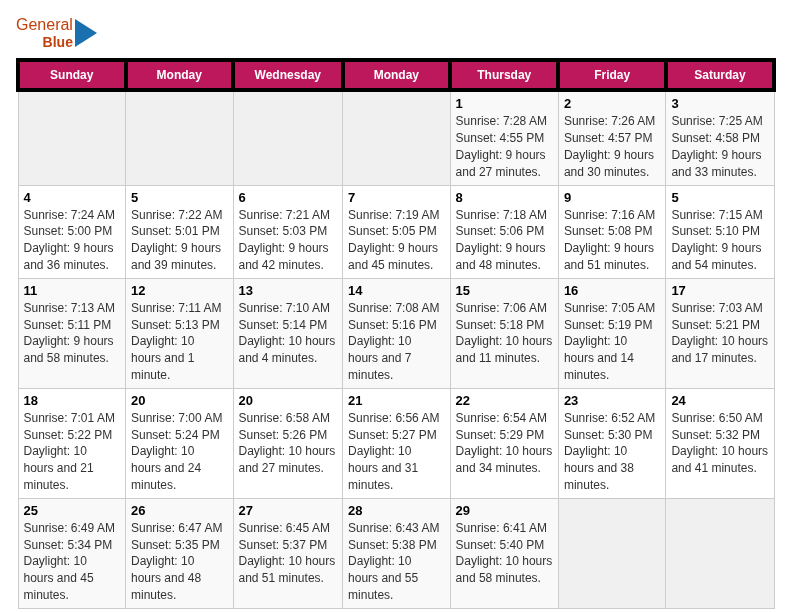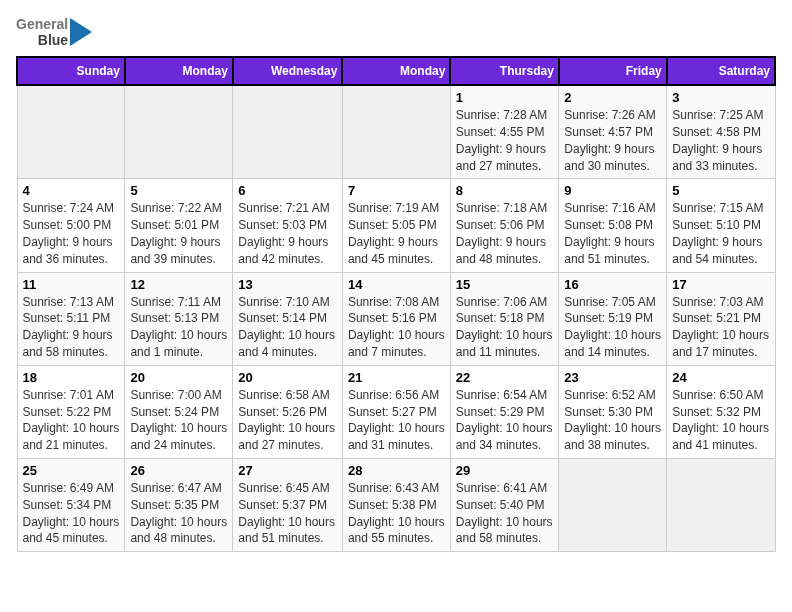"General" span { color: #737373 -> #c2410c; font-size: 14px -> 16px; font-weight: bold -> normal }
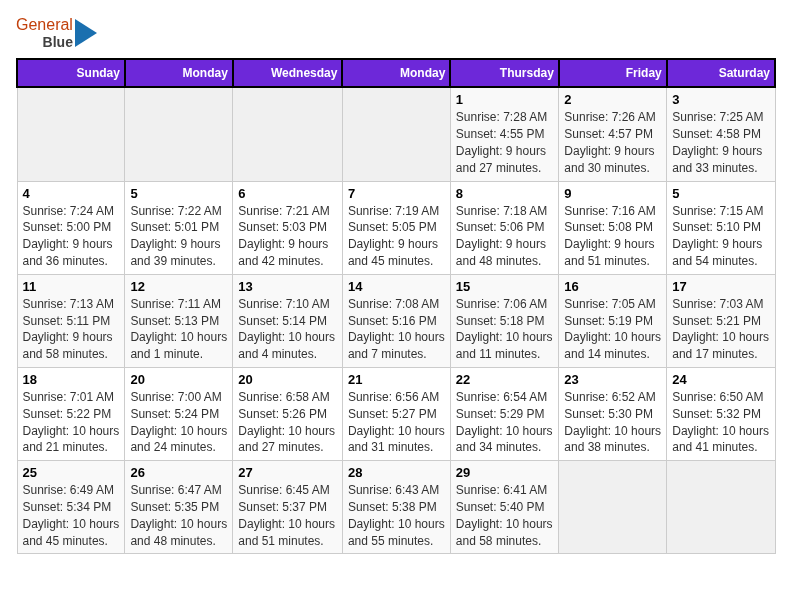"Blue" span { color: #404040 -> #c2410c }
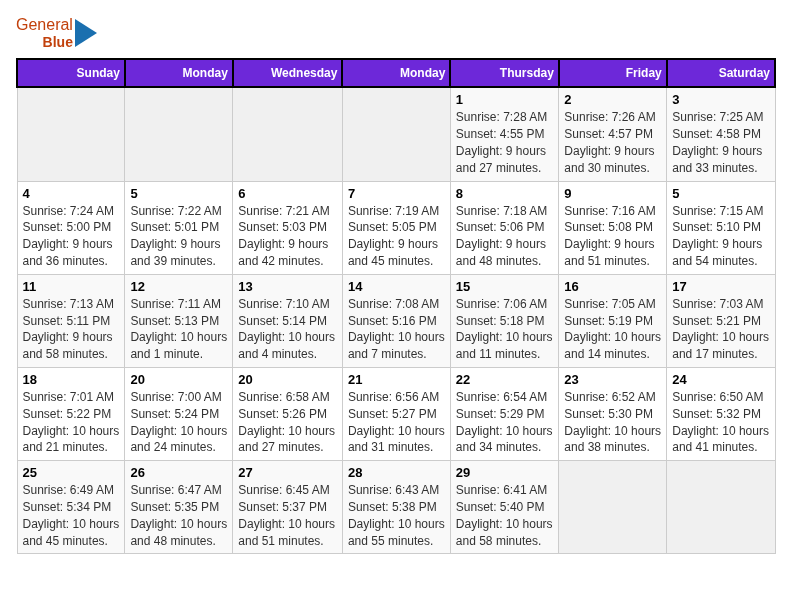"Sunday" thead tr th { background-color: #6d28d9 -> #be185d; border: 2px solid #000000 -> 4px solid #000000; text-align: right -> center }
